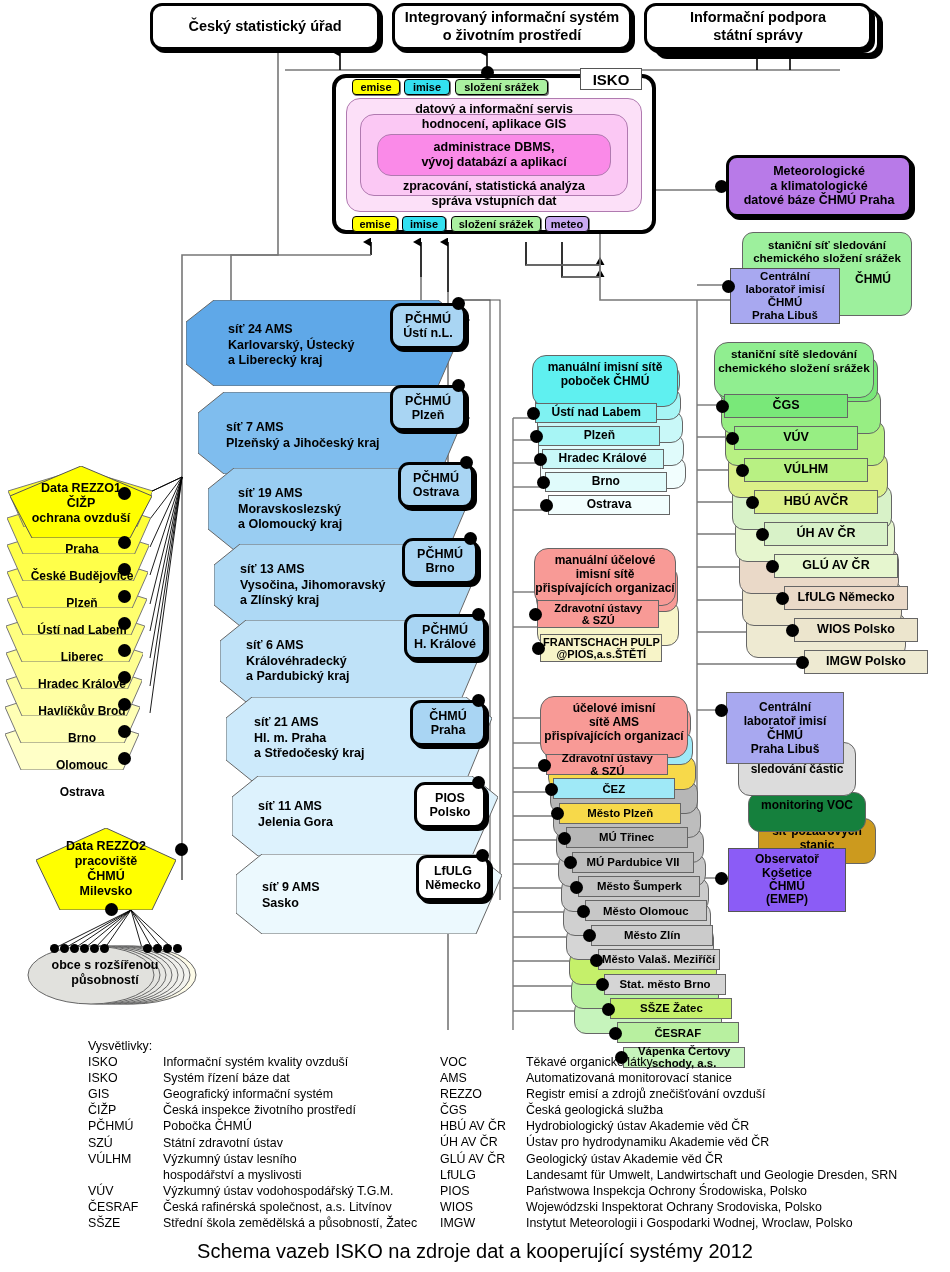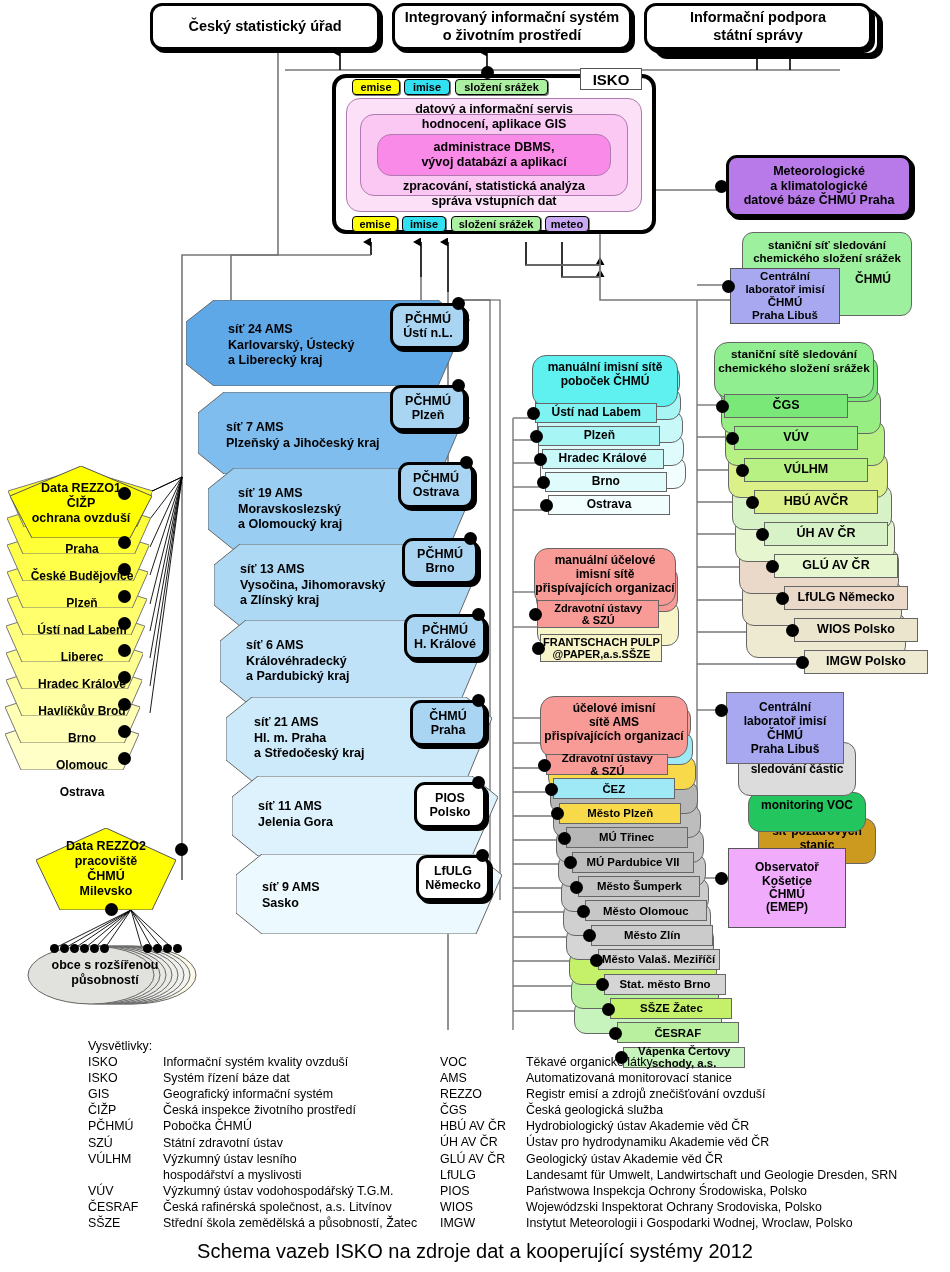"FRANTSCHACH PULP" span { text: @PAPER,a.s.SŠZE -> @PIOS,a.s.ŠTĚTÍ }
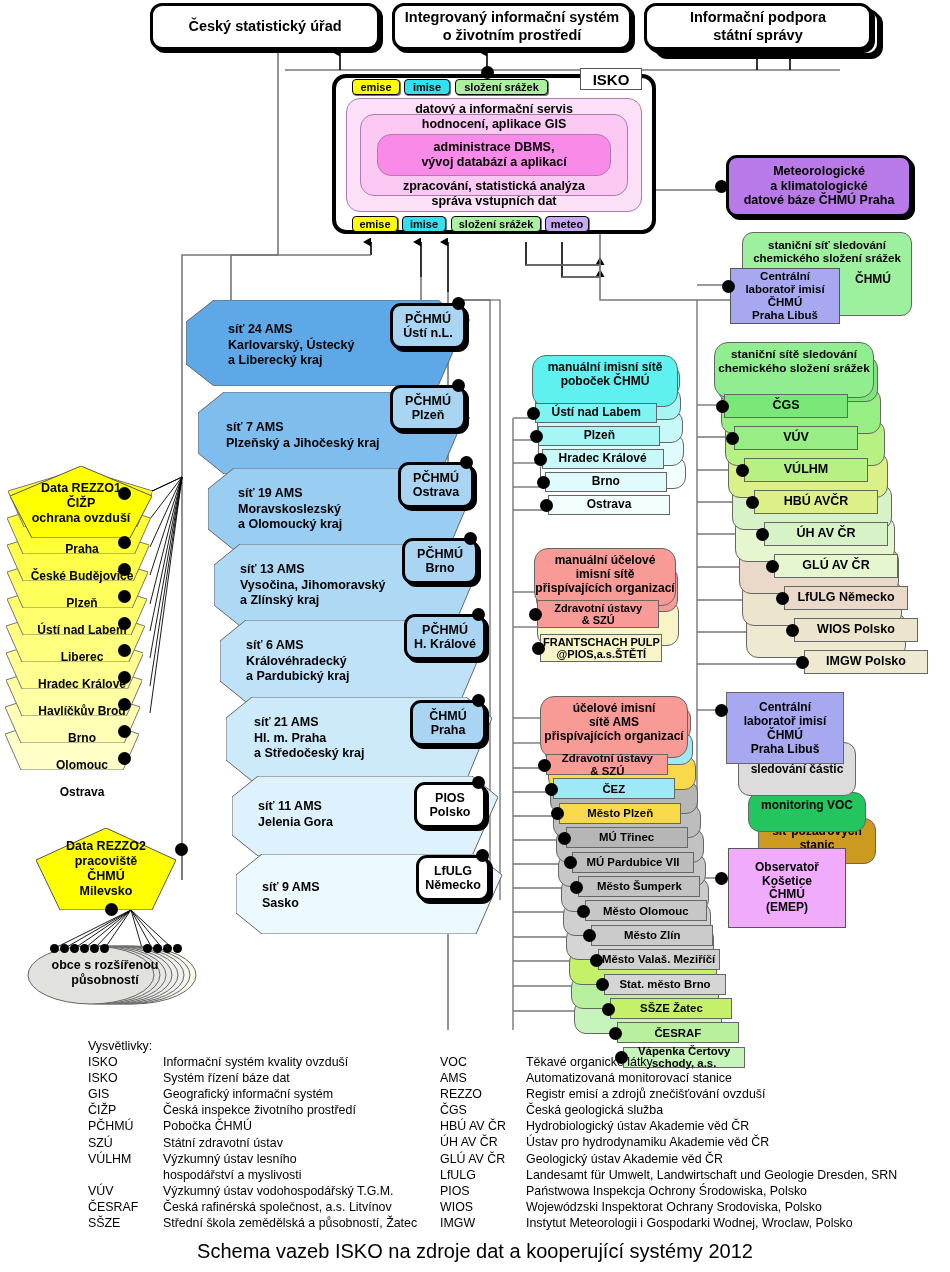"monitoring VOC" div.abs { background: #22c55e -> #15803d }
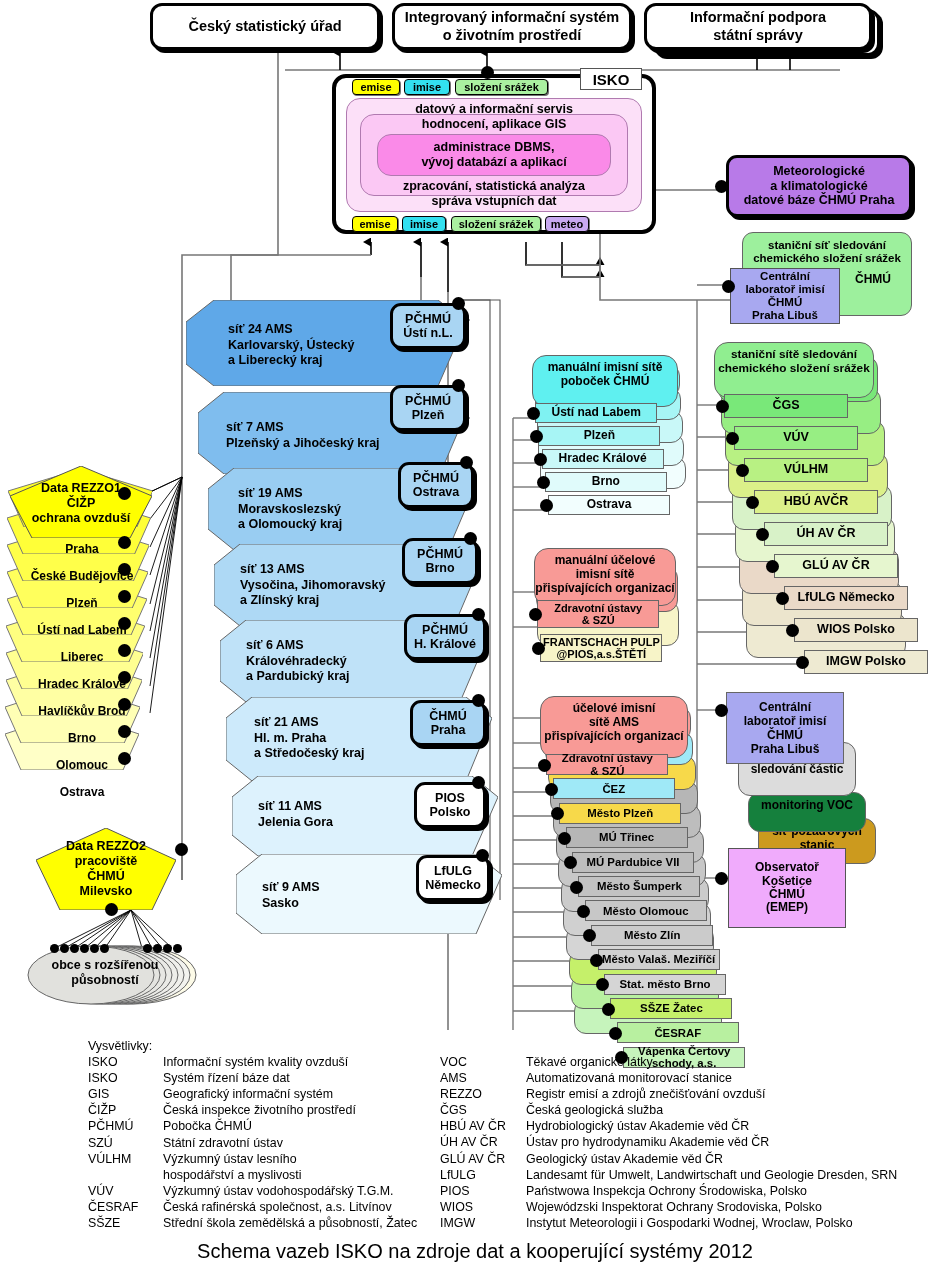"Observatoř" div.abs { background: #f0abfc -> #8b5cf6; height: 80px -> 64px }
